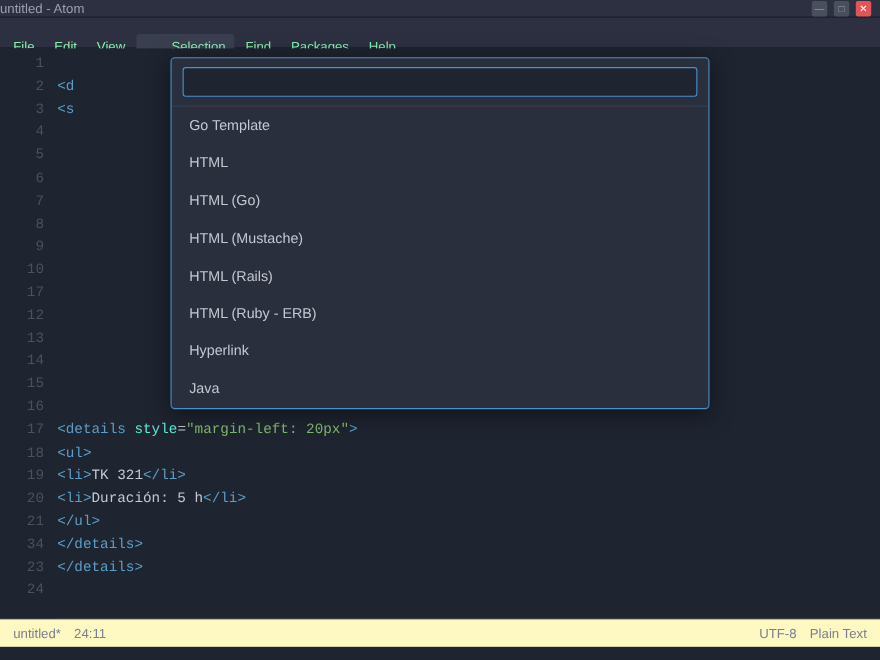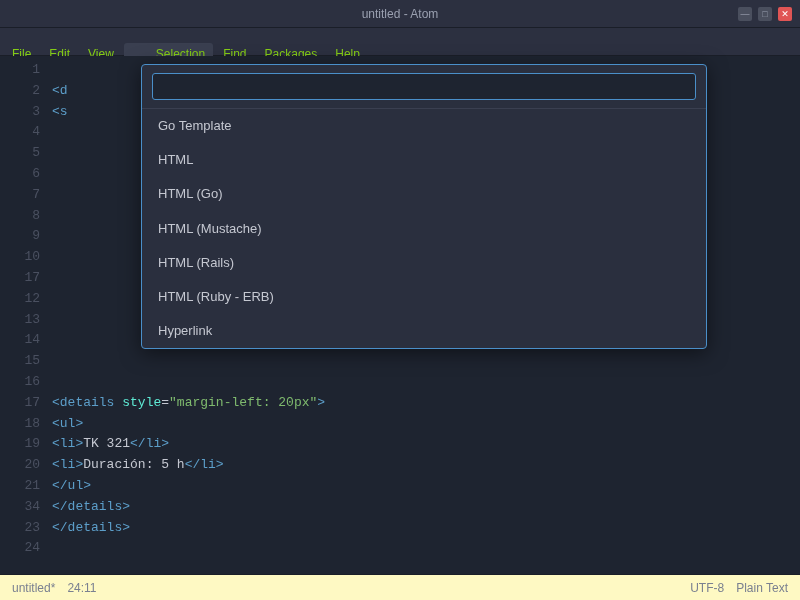"untitled - Atom" #title-bar { height: 28px -> 16px; justify-content: center -> flex-start }
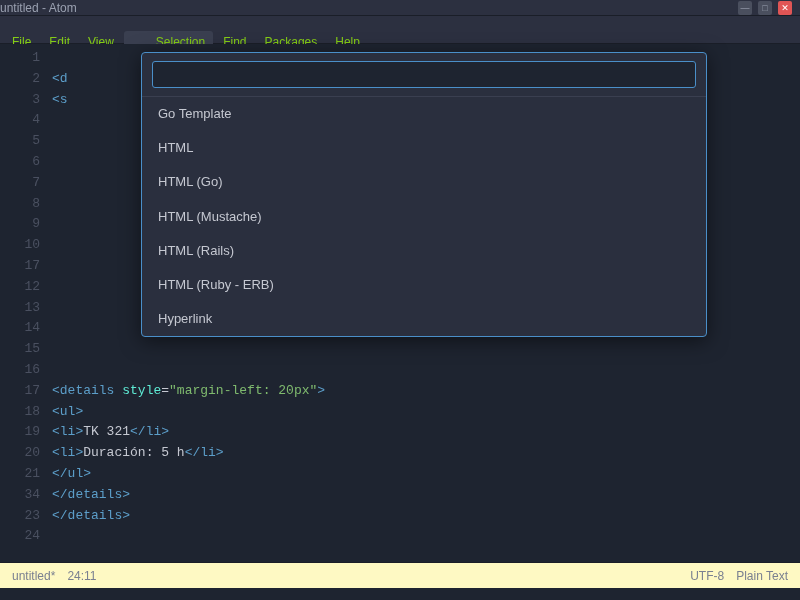"File" .menu-item { color: #84cc16 -> #86efac }
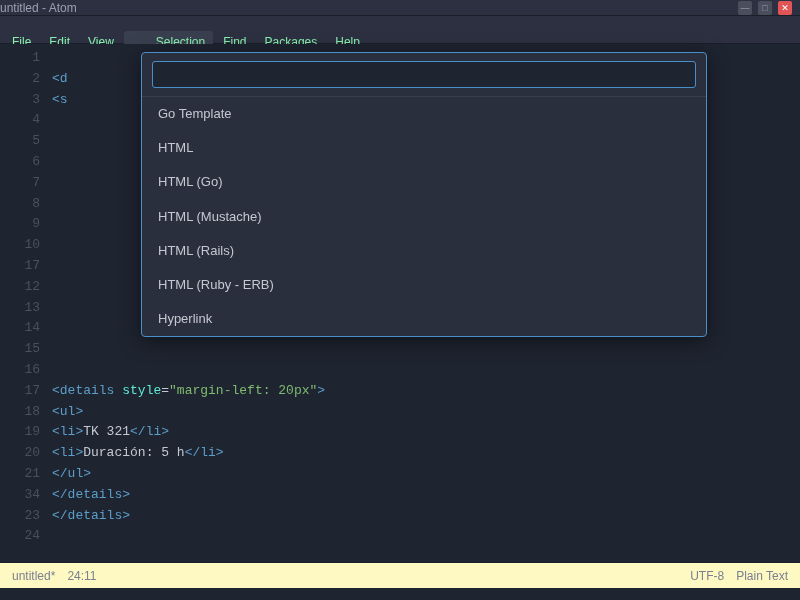"Go Template" #dropdown-overlay { left: 141px -> 155px; width: 566px -> 490px }
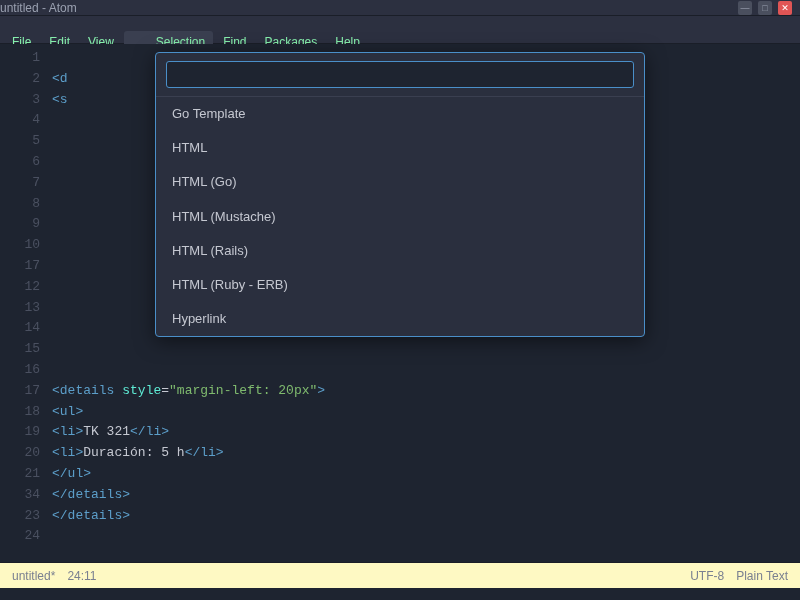"Java" div.dropdown-item { html: none -> <div>Java</div> }
